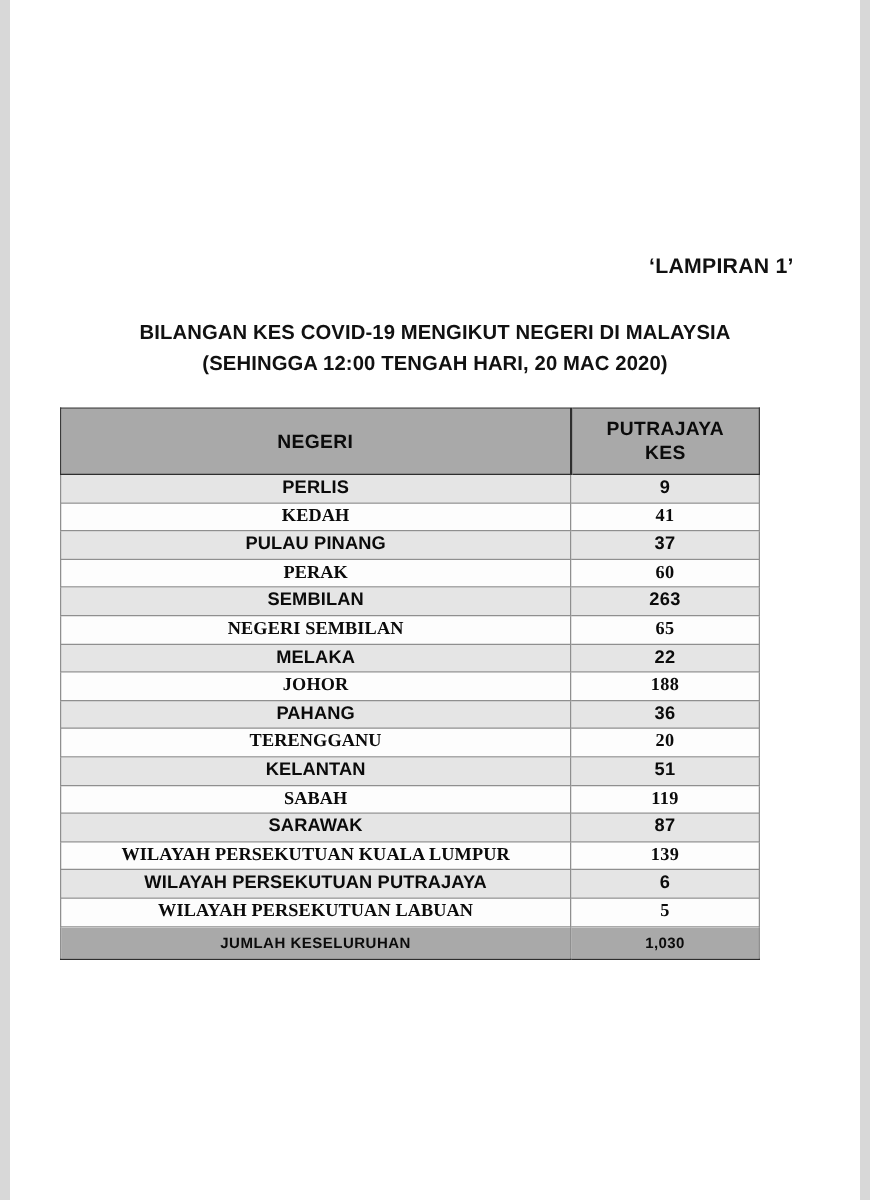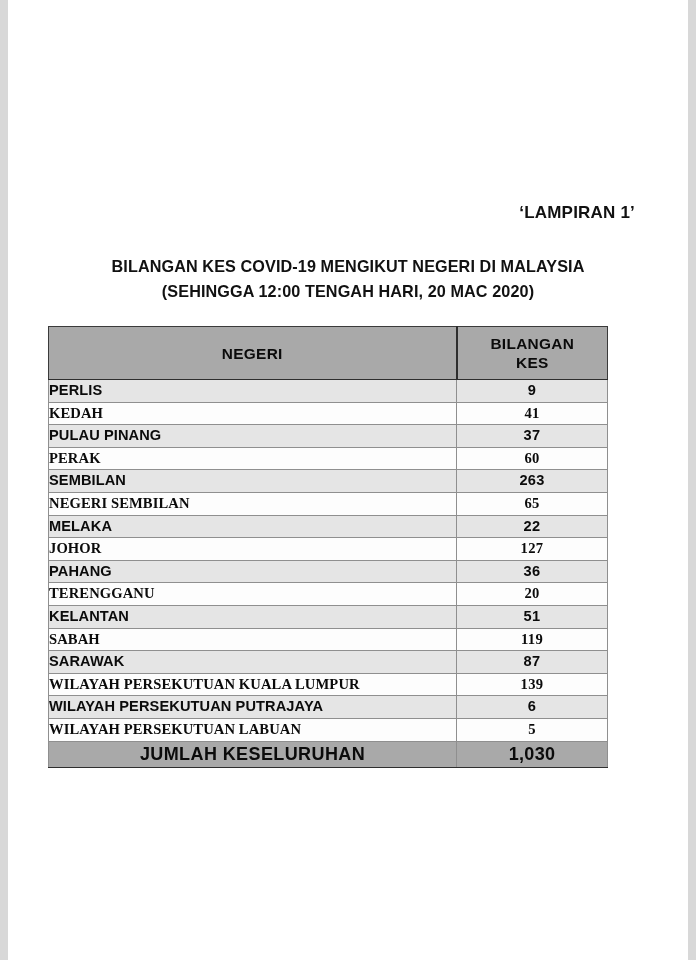"BILANGAN" span { text: BILANGAN -> PUTRAJAYA }
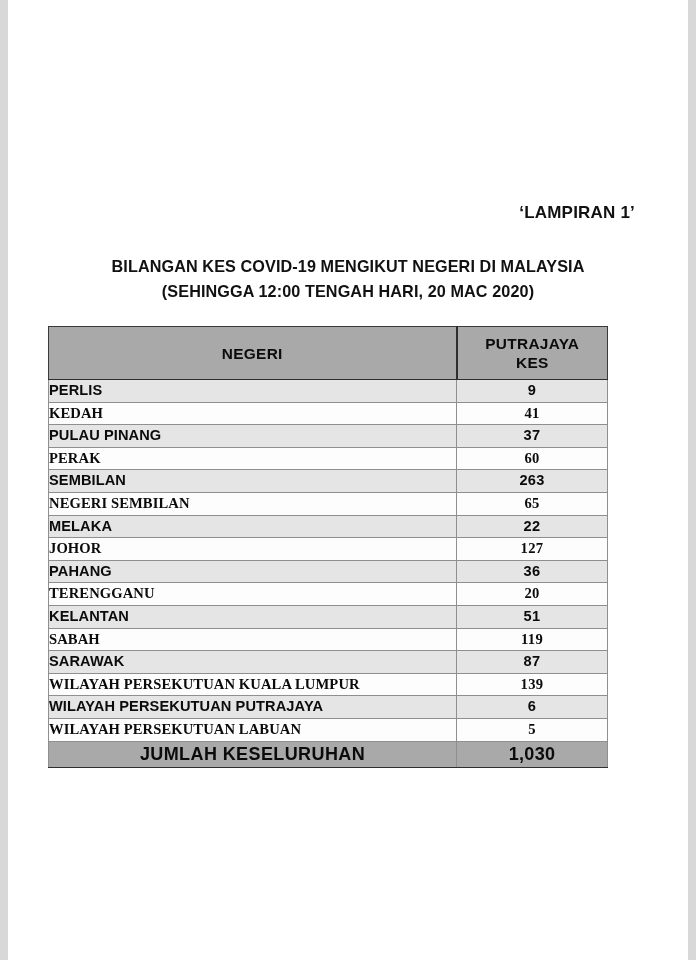"PERLIS" table.cases th, table.cases td { text-align: none -> center }
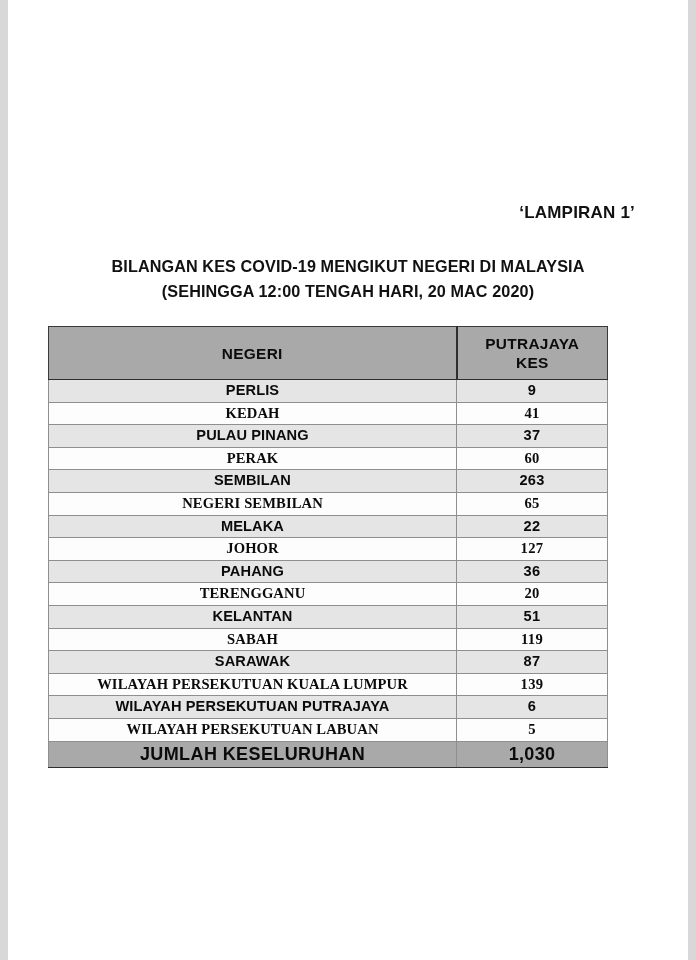"127" td.count { text: 127 -> 188 }
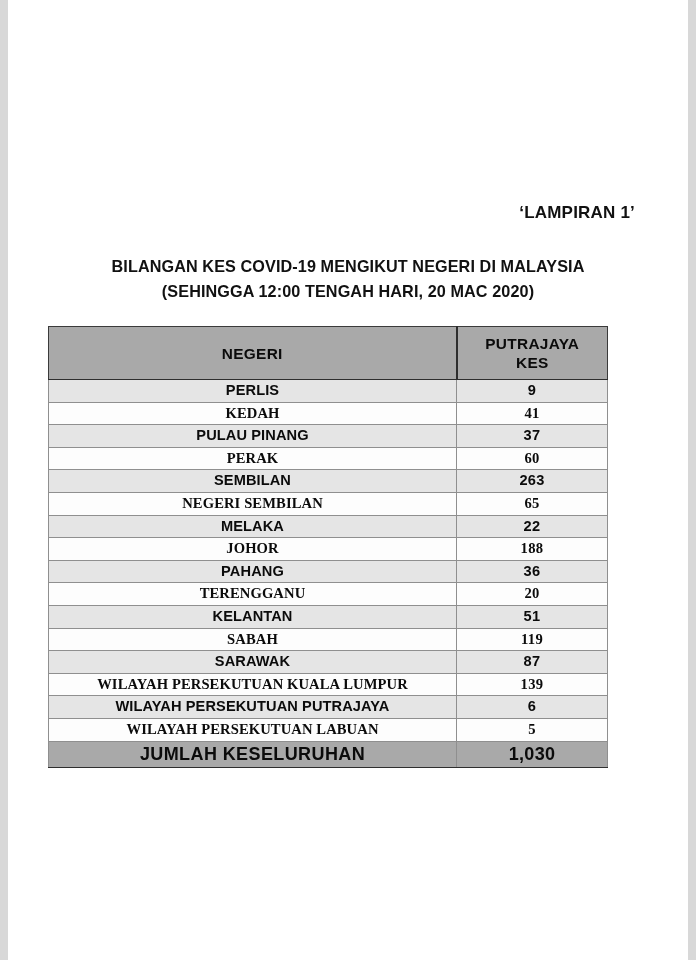"JUMLAH KESELURUHAN" tr.total td { font-size: 18px -> 12px }
